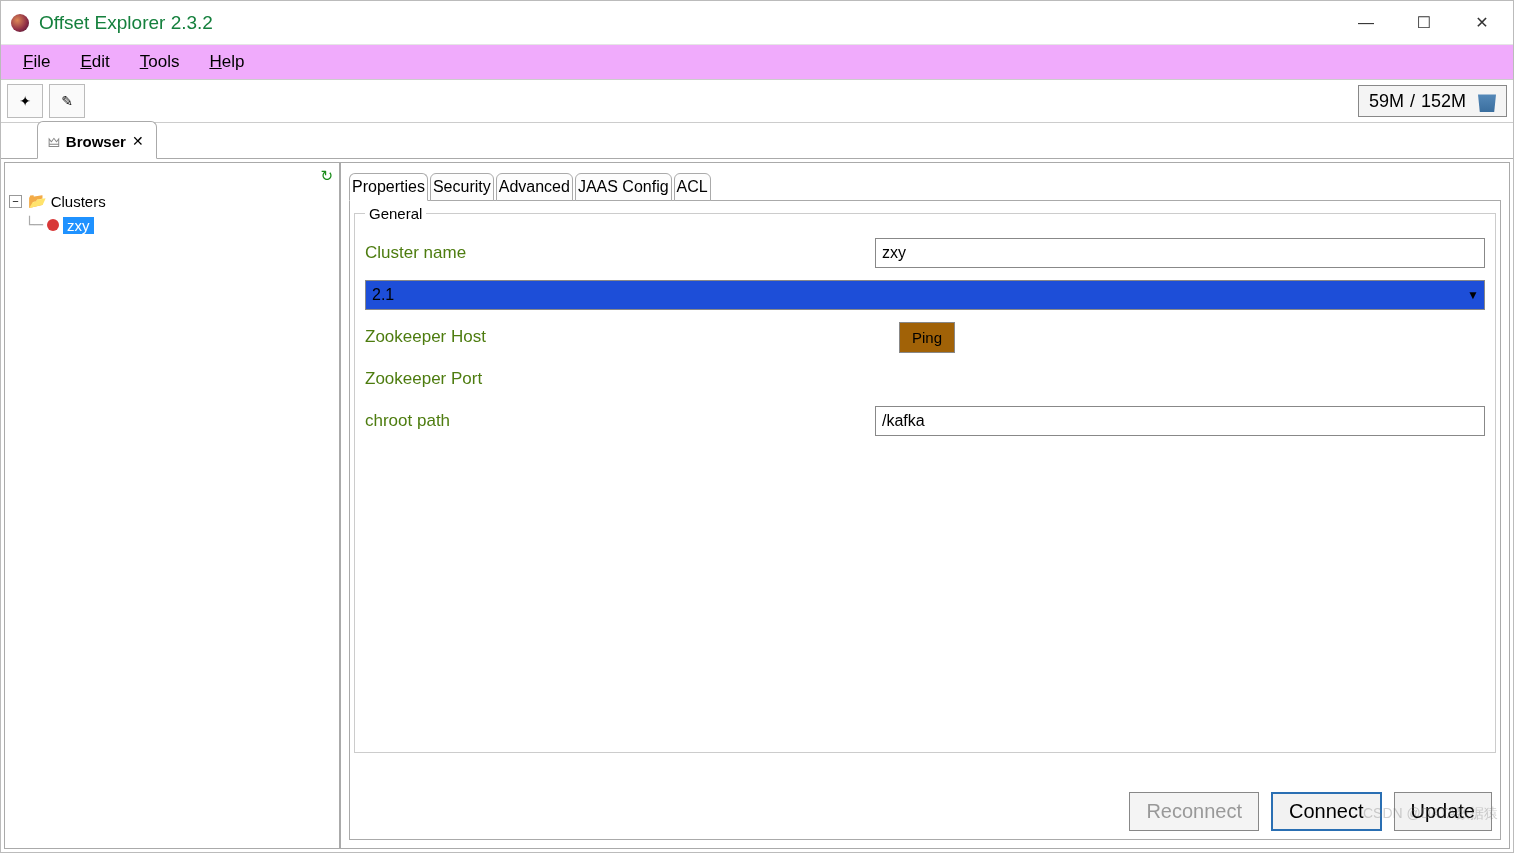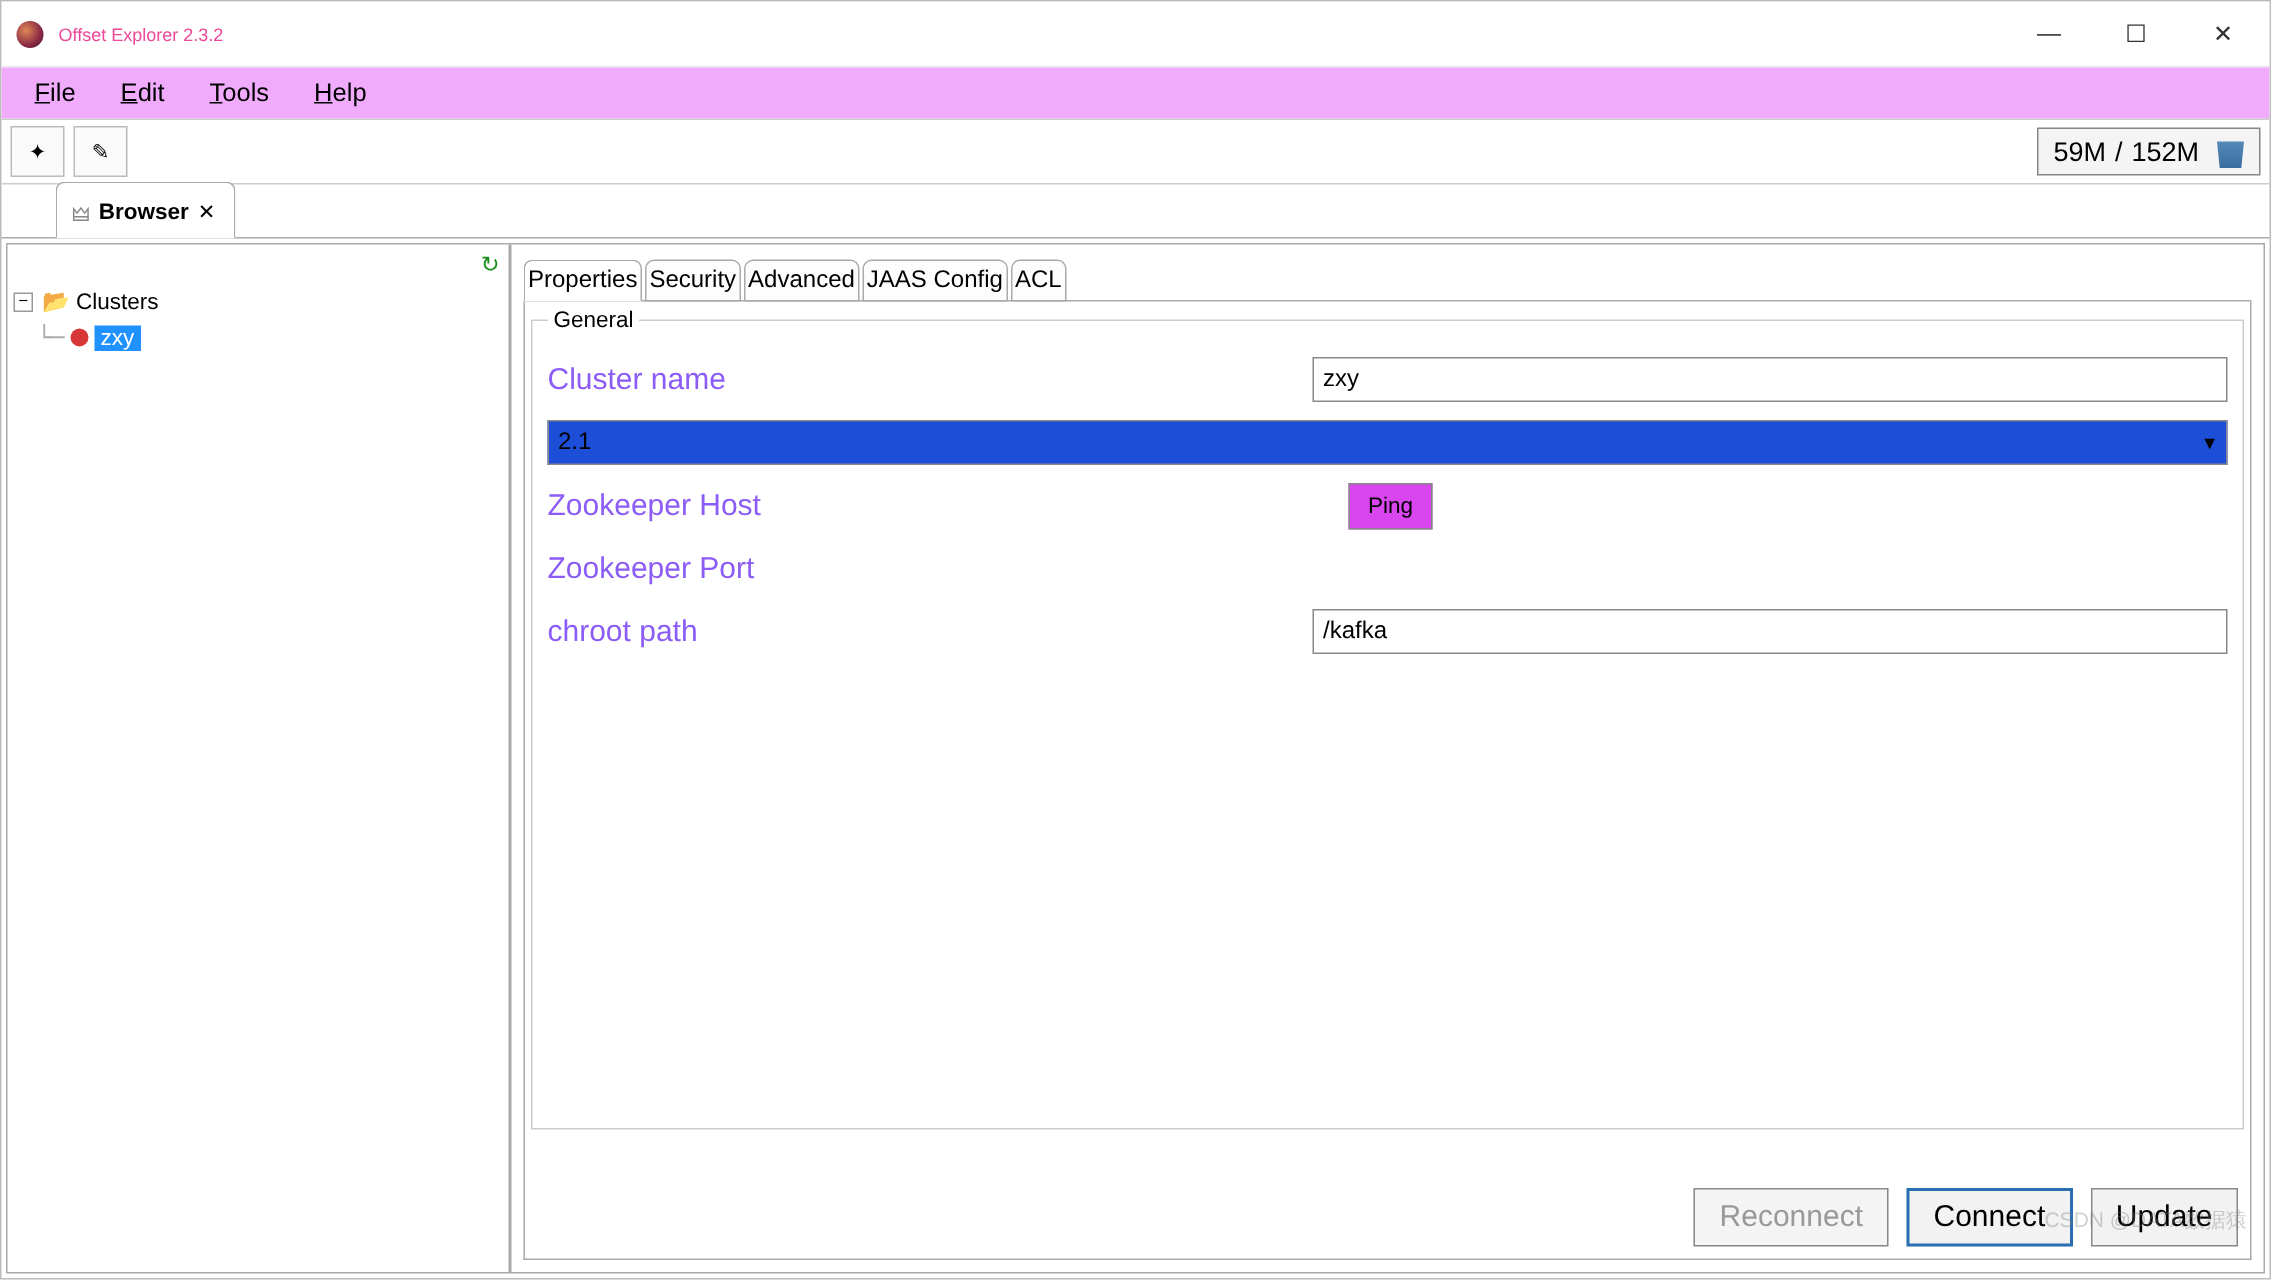"Offset Explorer 2.3.2" .title-text { color: #ec4899 -> #15803d; font-size: 12px -> 19px }
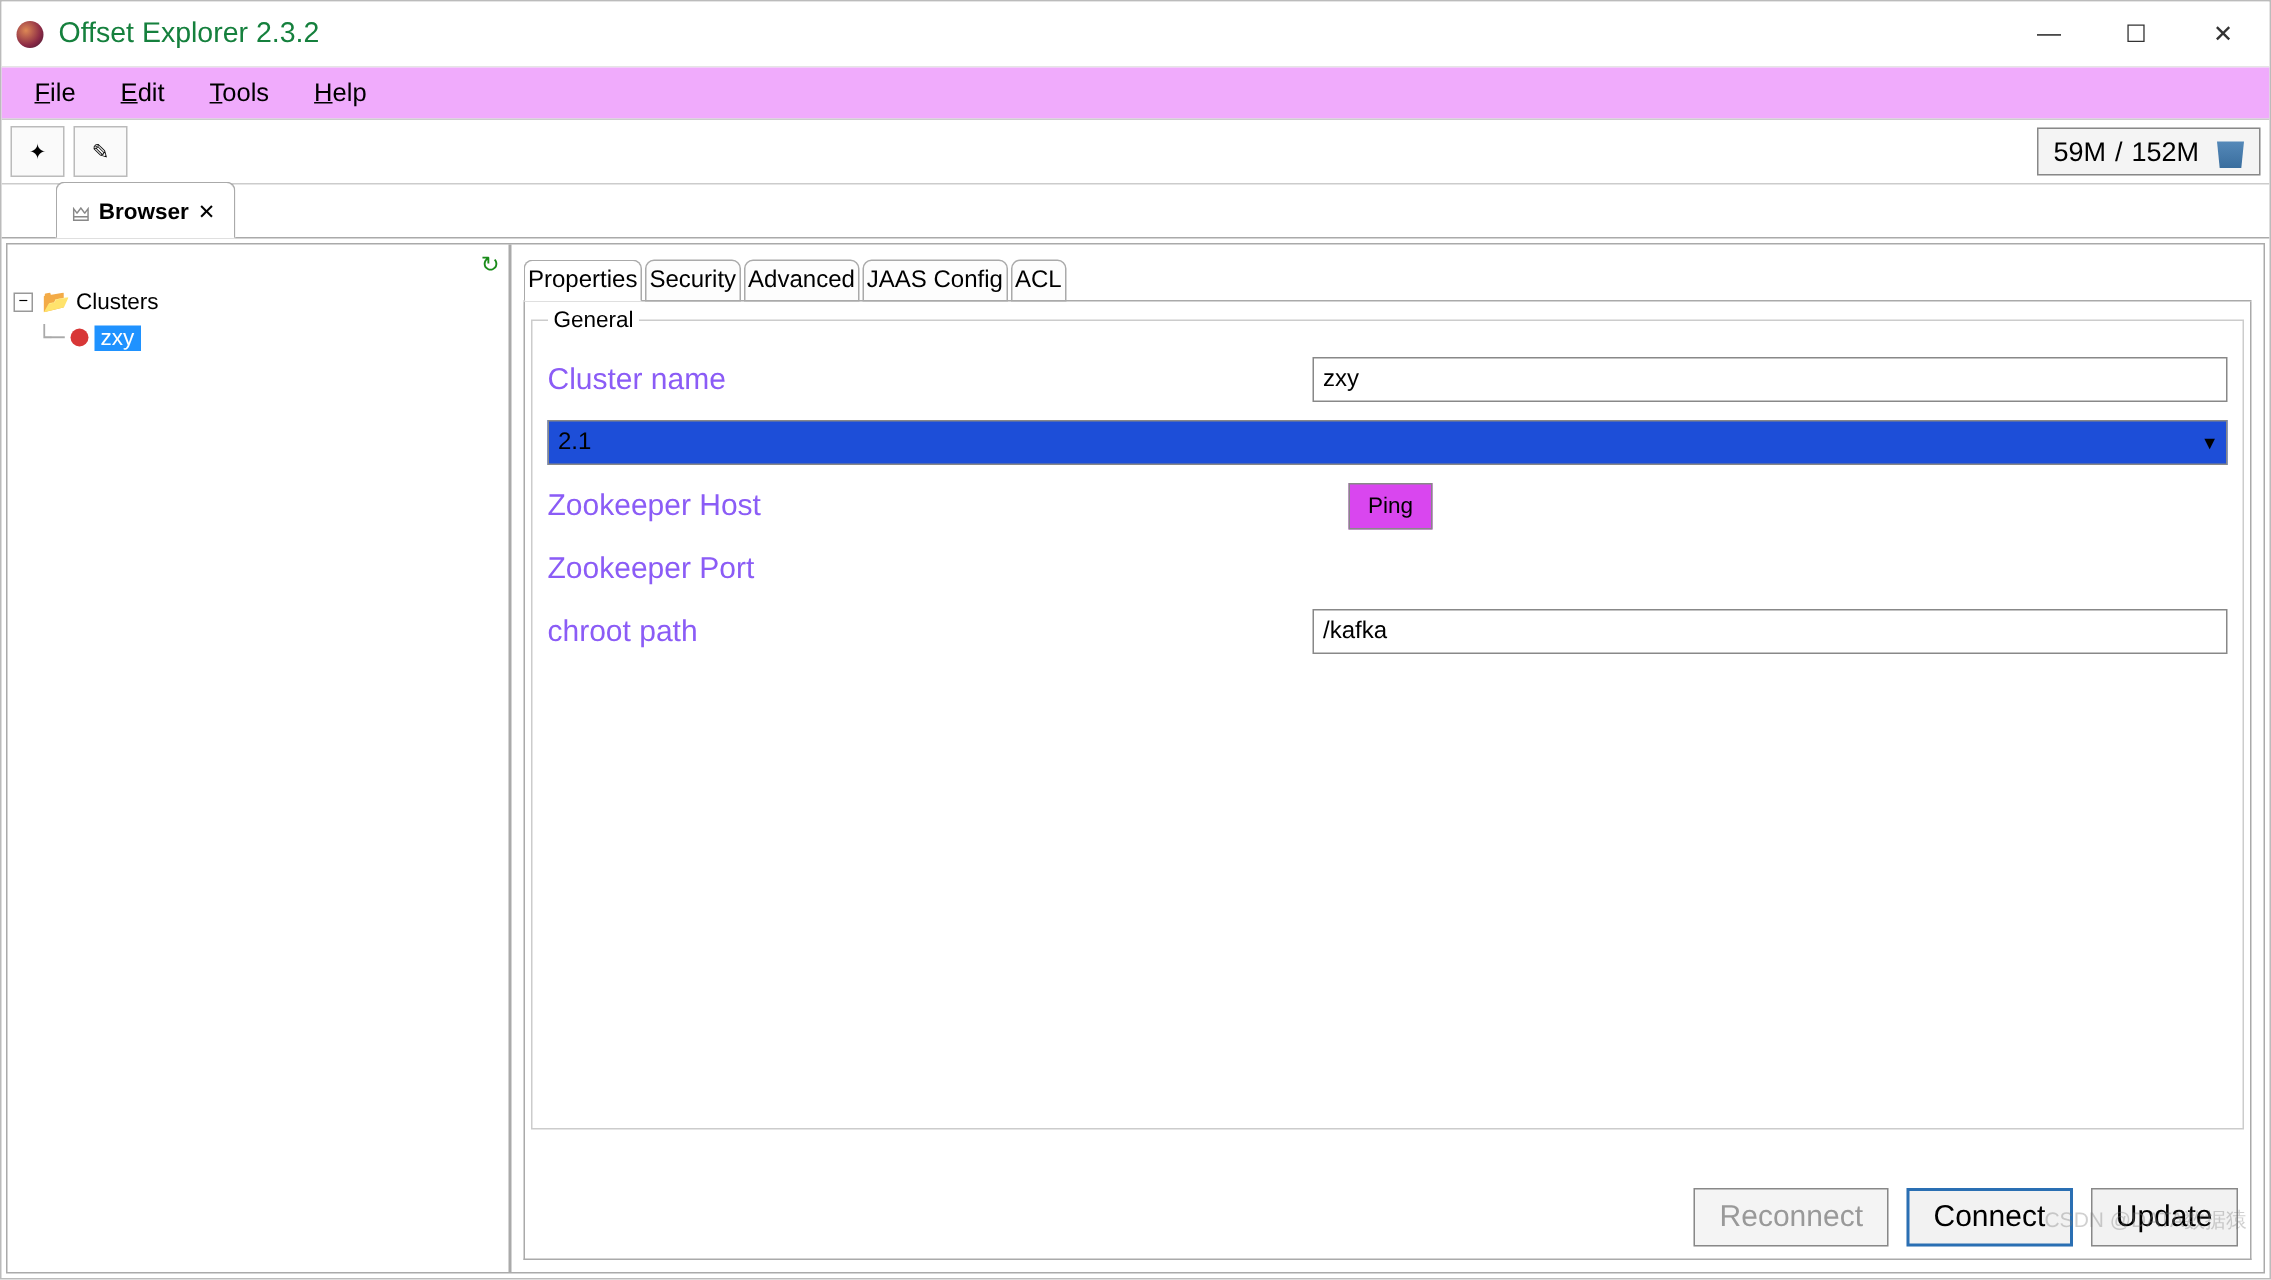"Cluster name" .form-label { color: #8b5cf6 -> #4d7c0f; font-size: 20px -> 17px }
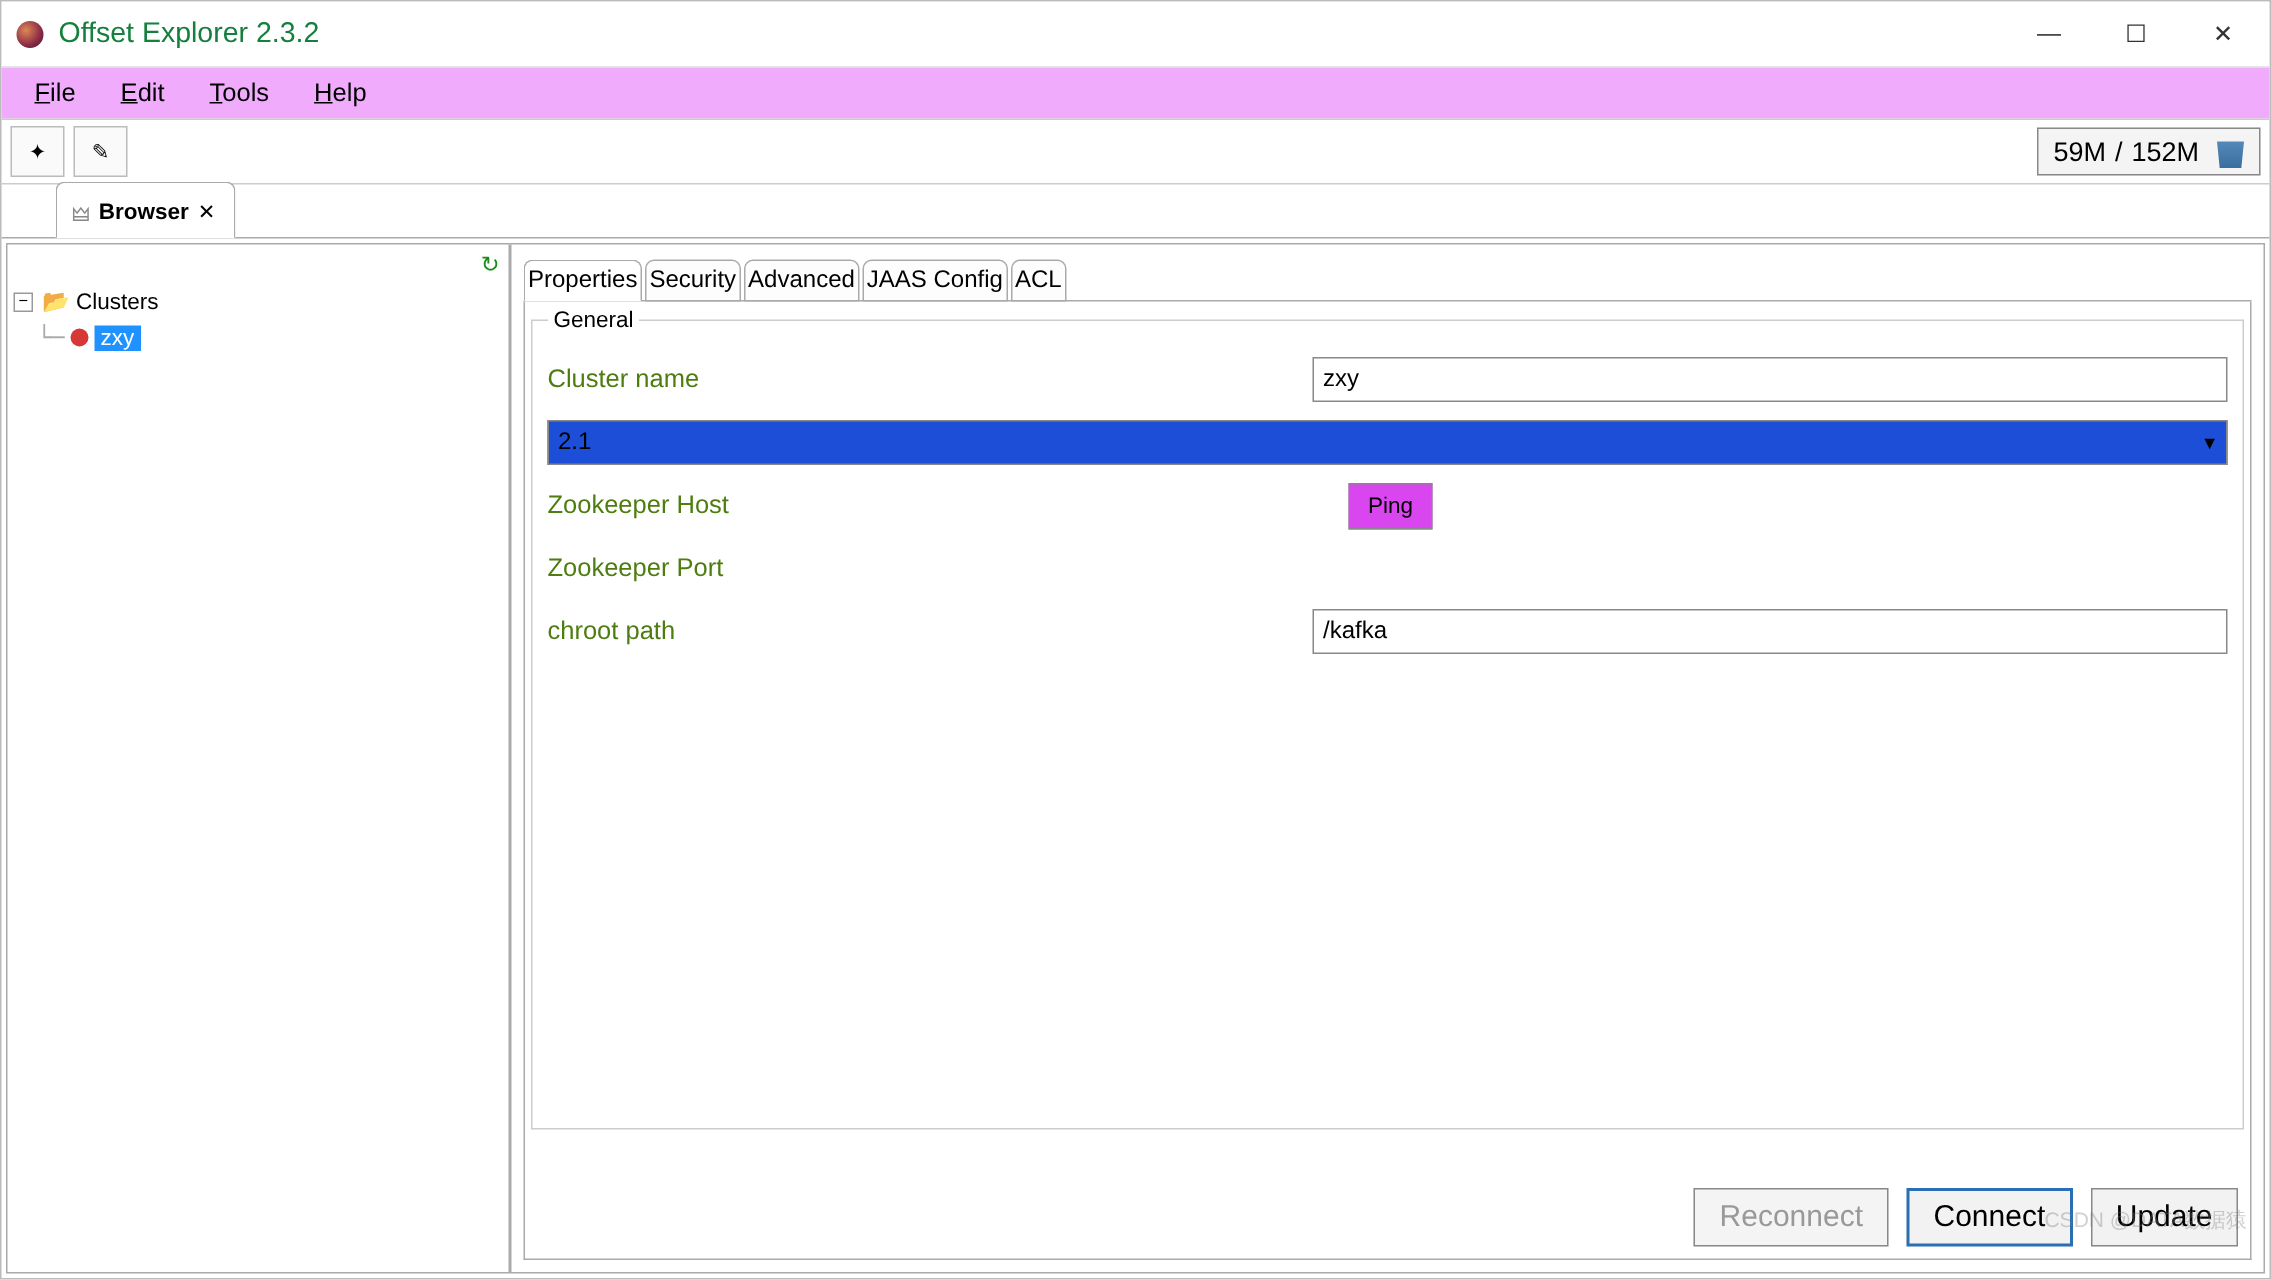"Ping" .ping-btn { background: #d946ef -> #a16207 }
